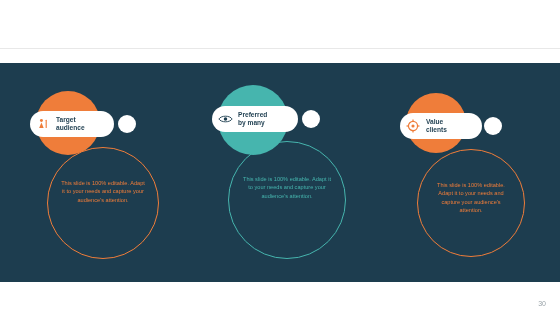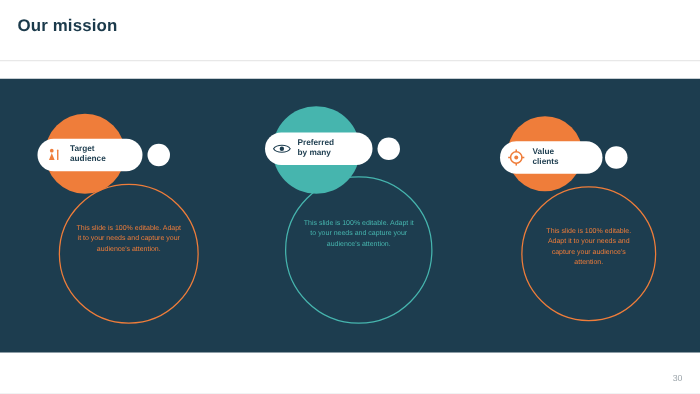"Our mission" div.title-bar { html: <div> <div>Our mission</div> </div> -> none }
